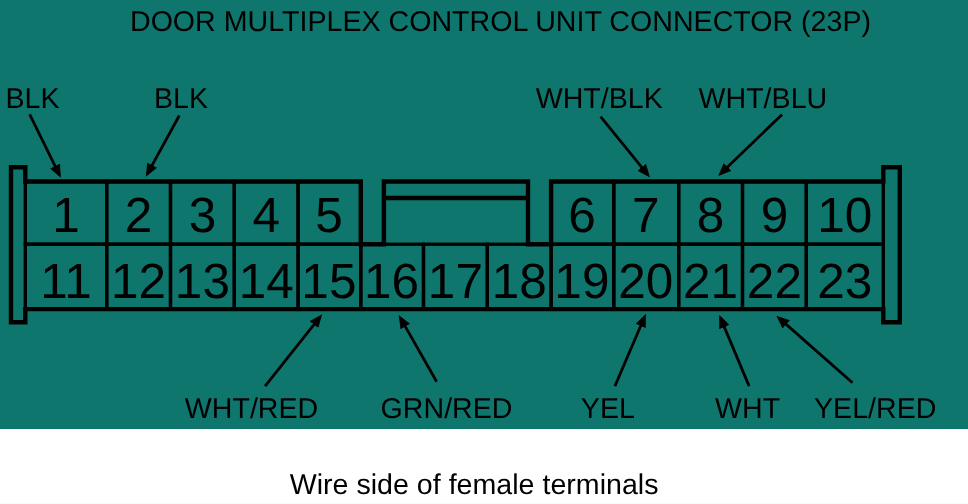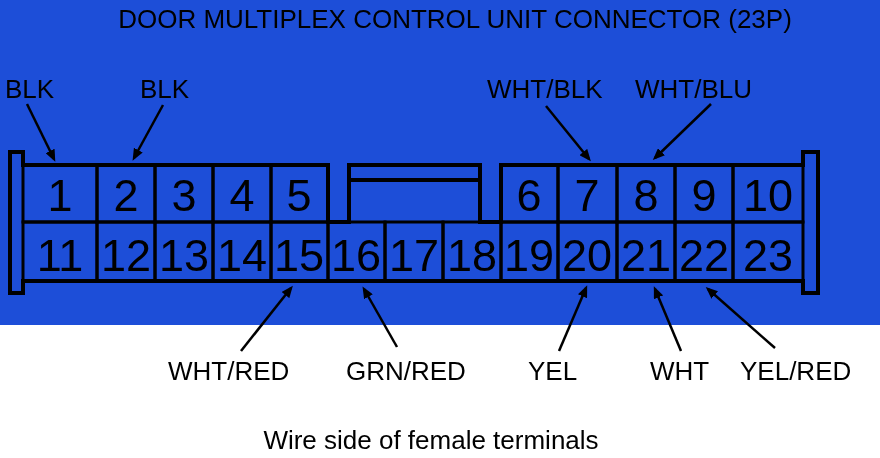"DOOR MULTIPLEX CONTROL UNIT CONNECTOR" .stage { background: #1d4ed8 -> #0f766e; height: 325px -> 390px }
